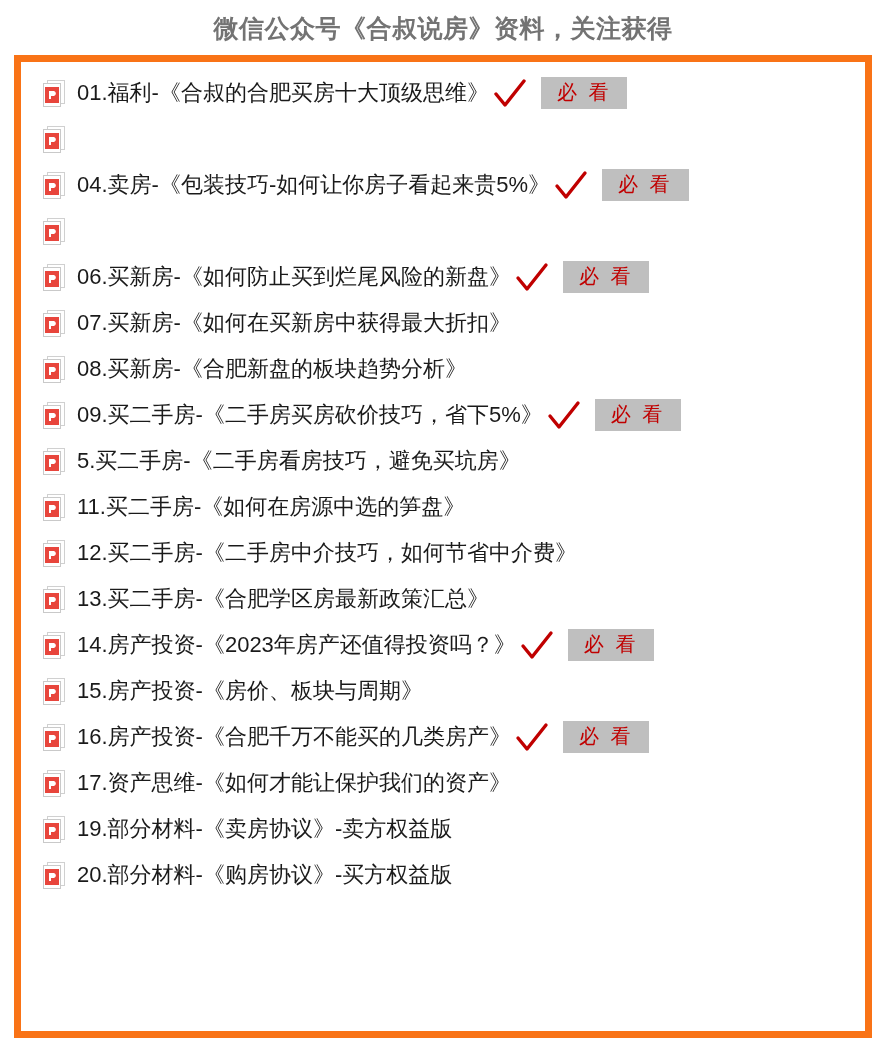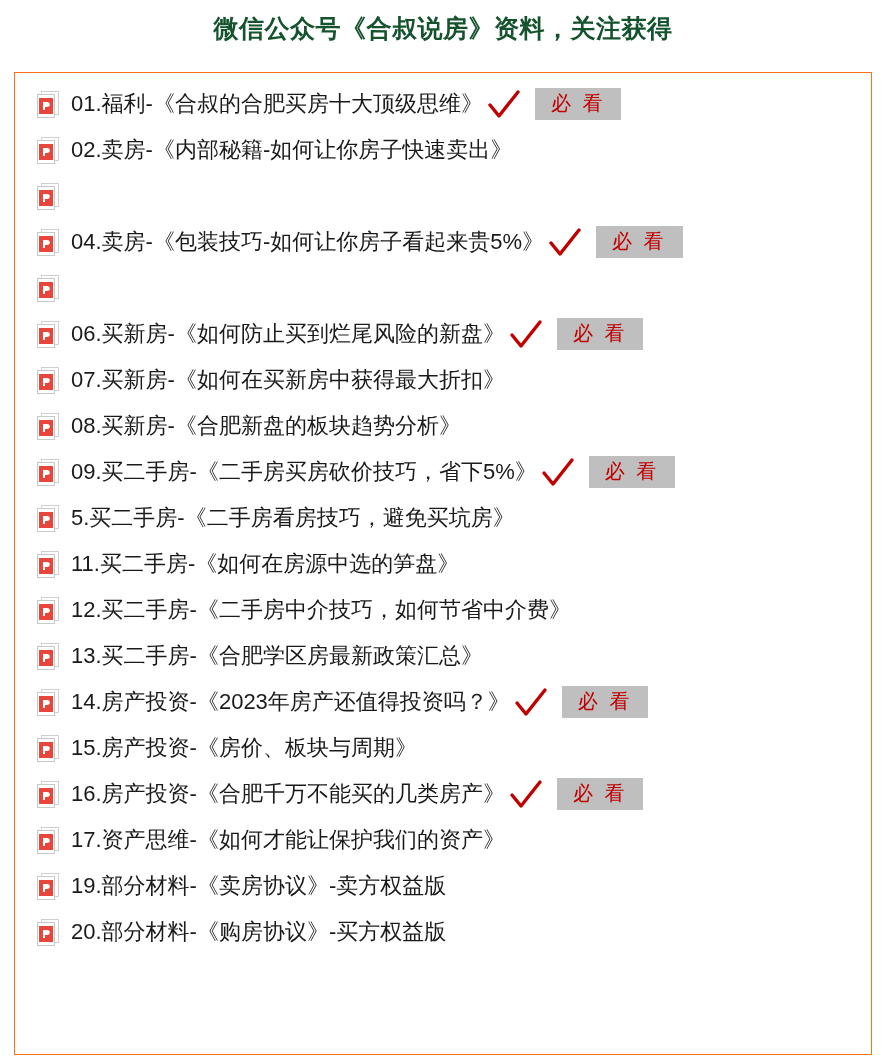"微信公众号《合叔说房》资料，关注获得" .page-title { color: #14532d -> #737373 }
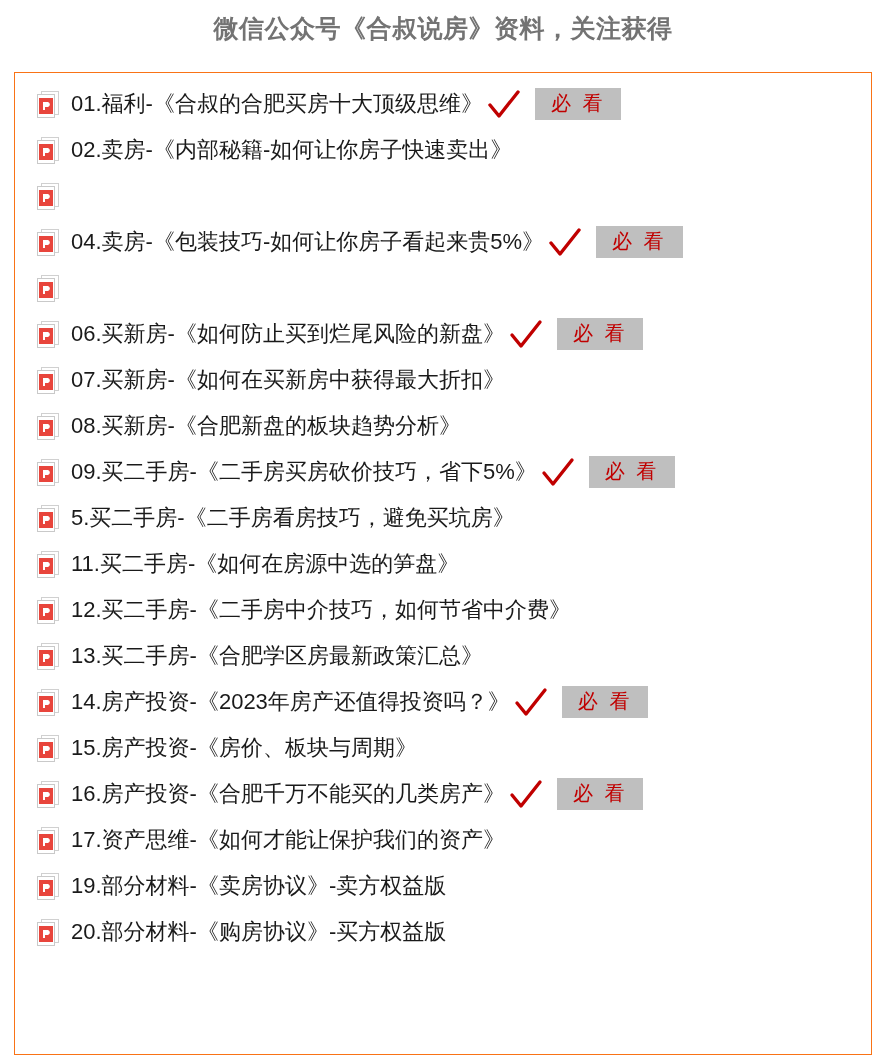"01.福利-《合叔的合肥买房十大顶级思维》" .list-frame { border: 1px solid #f97316 -> 7px solid #f97316; margin: 17px 14px -> 0 14px }
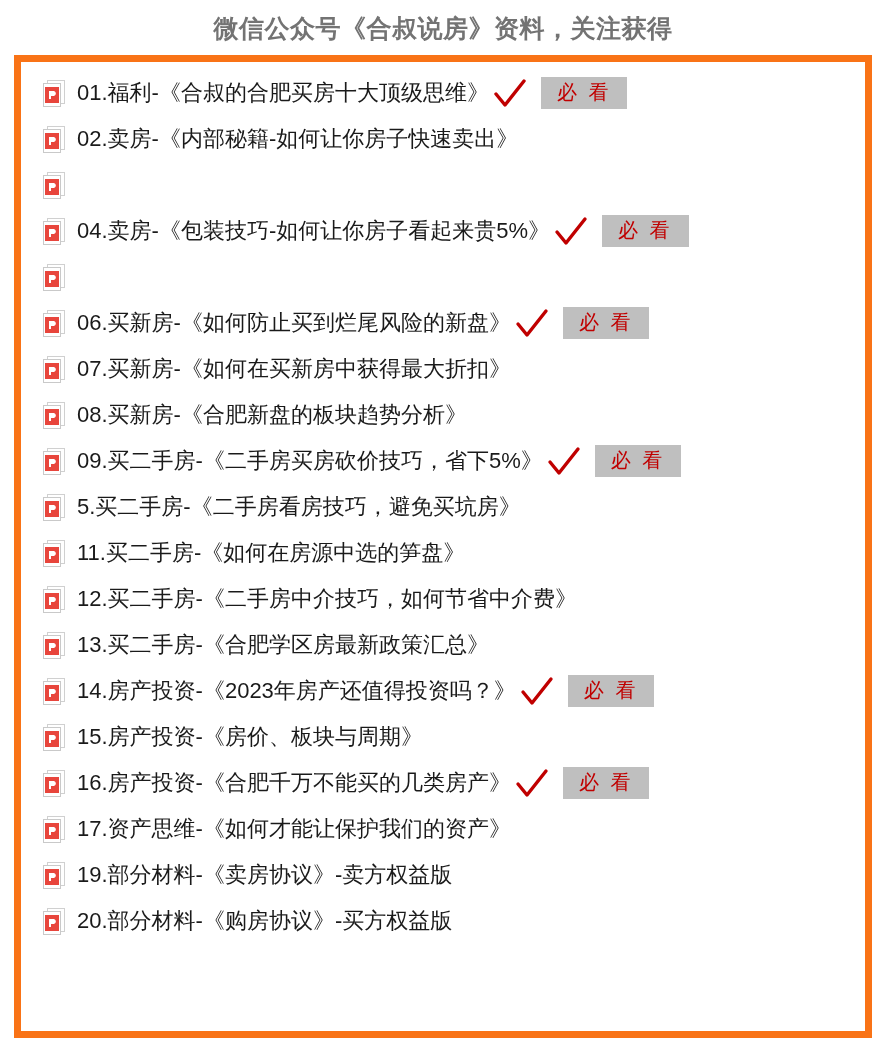"02.卖房-《内部秘籍-如何让你房子快速卖出》" div.row { html: <div> <span> <svg> <rect></rect> <rect></rect> <rect></rect> <path></path> <path></path> </svg> </span> <span>02.卖房-《内部秘籍-如何让你房子快速卖出》</span> </div> -> none }
